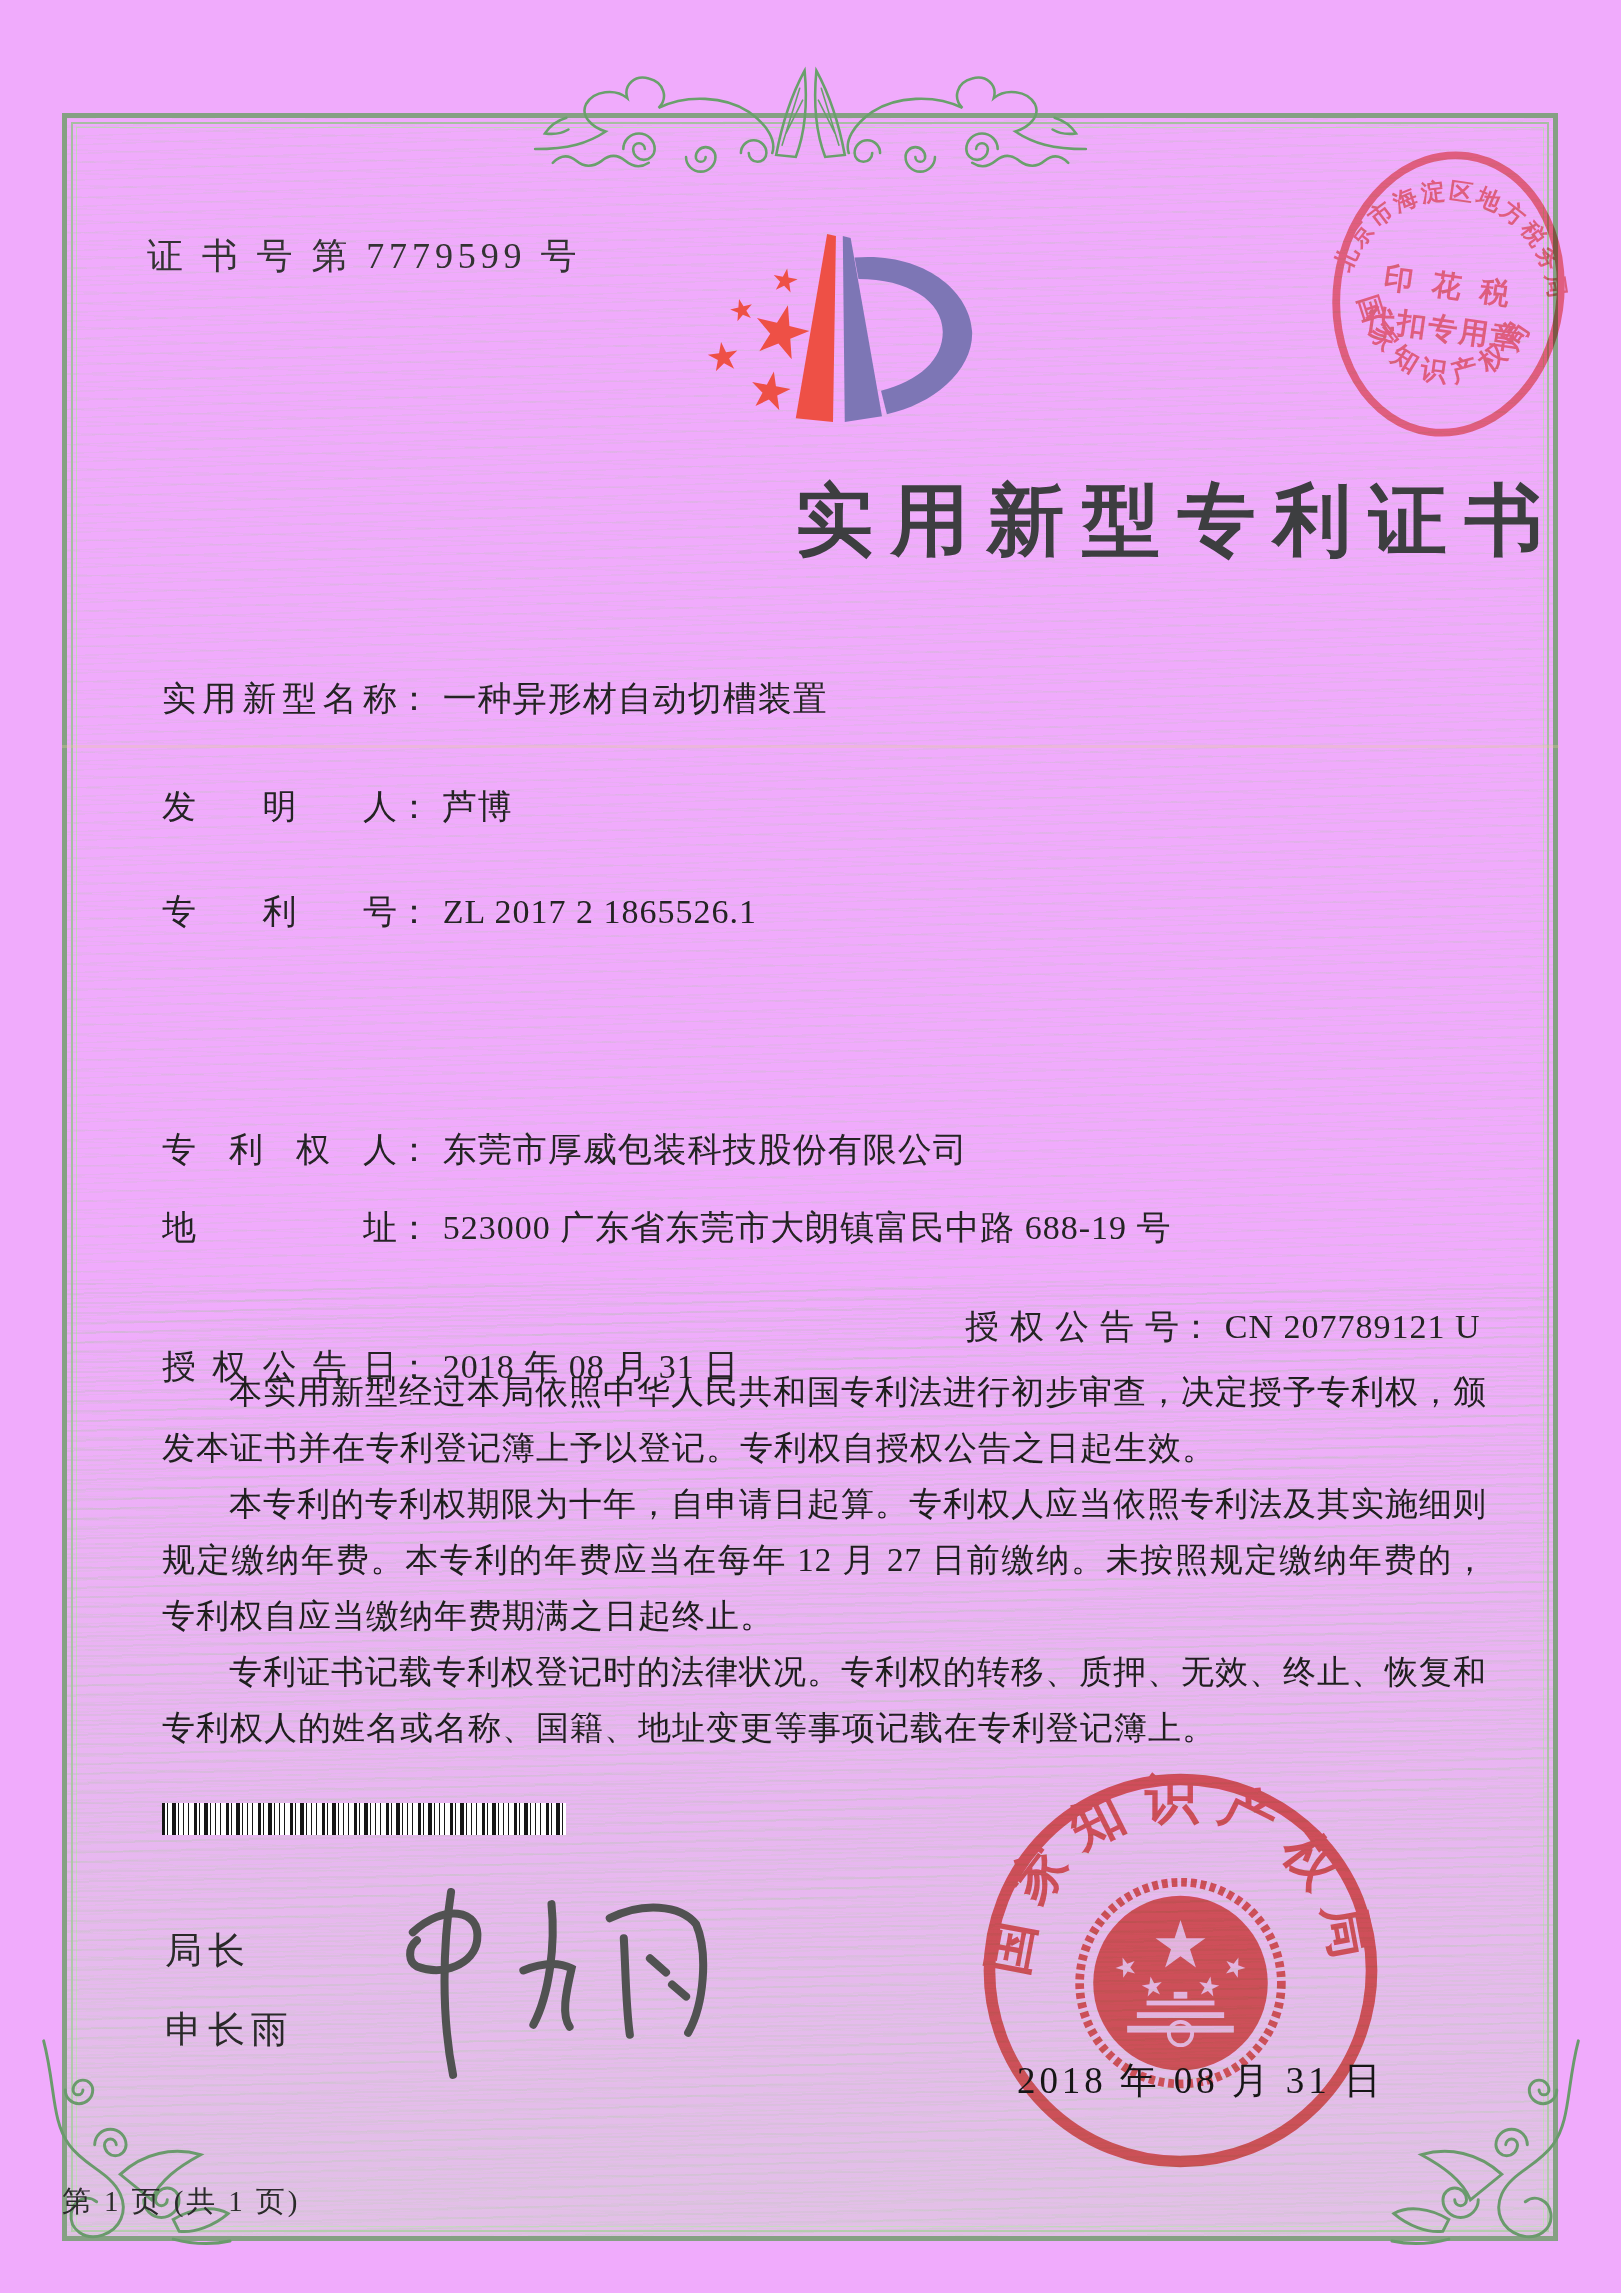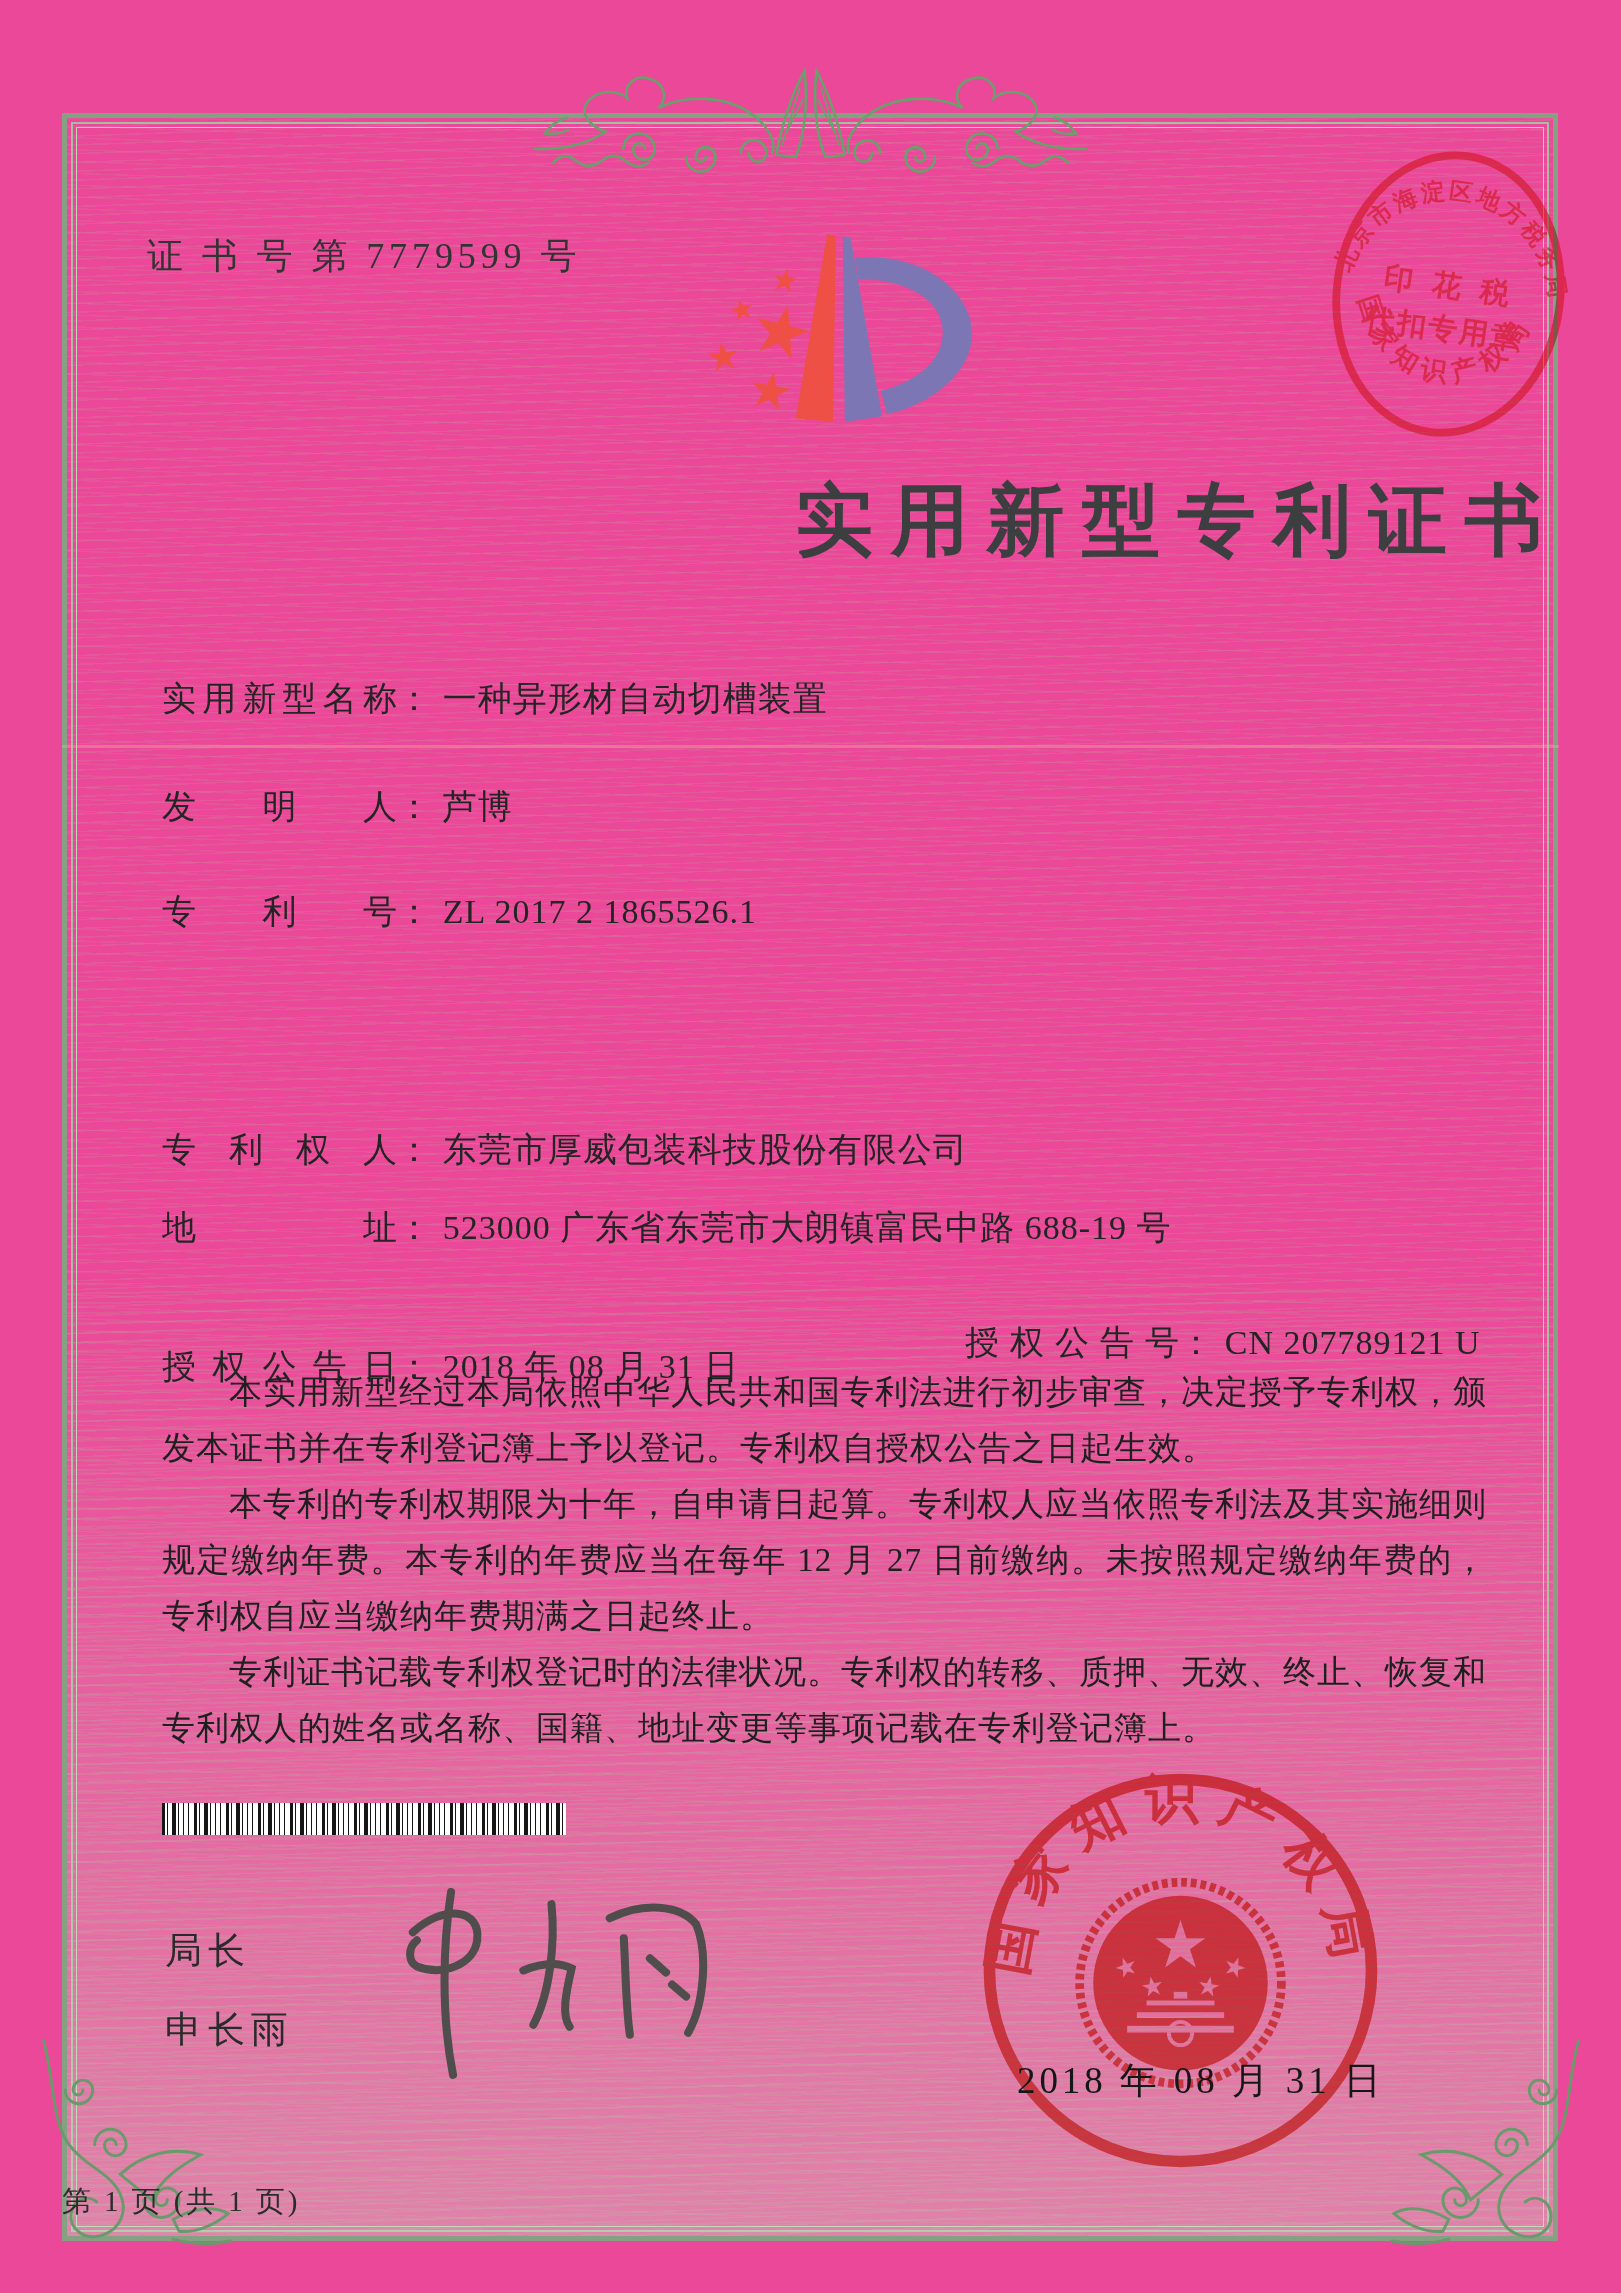"证 书 号 第 7779599" .page { background: #ec4899 -> #f0abfc }
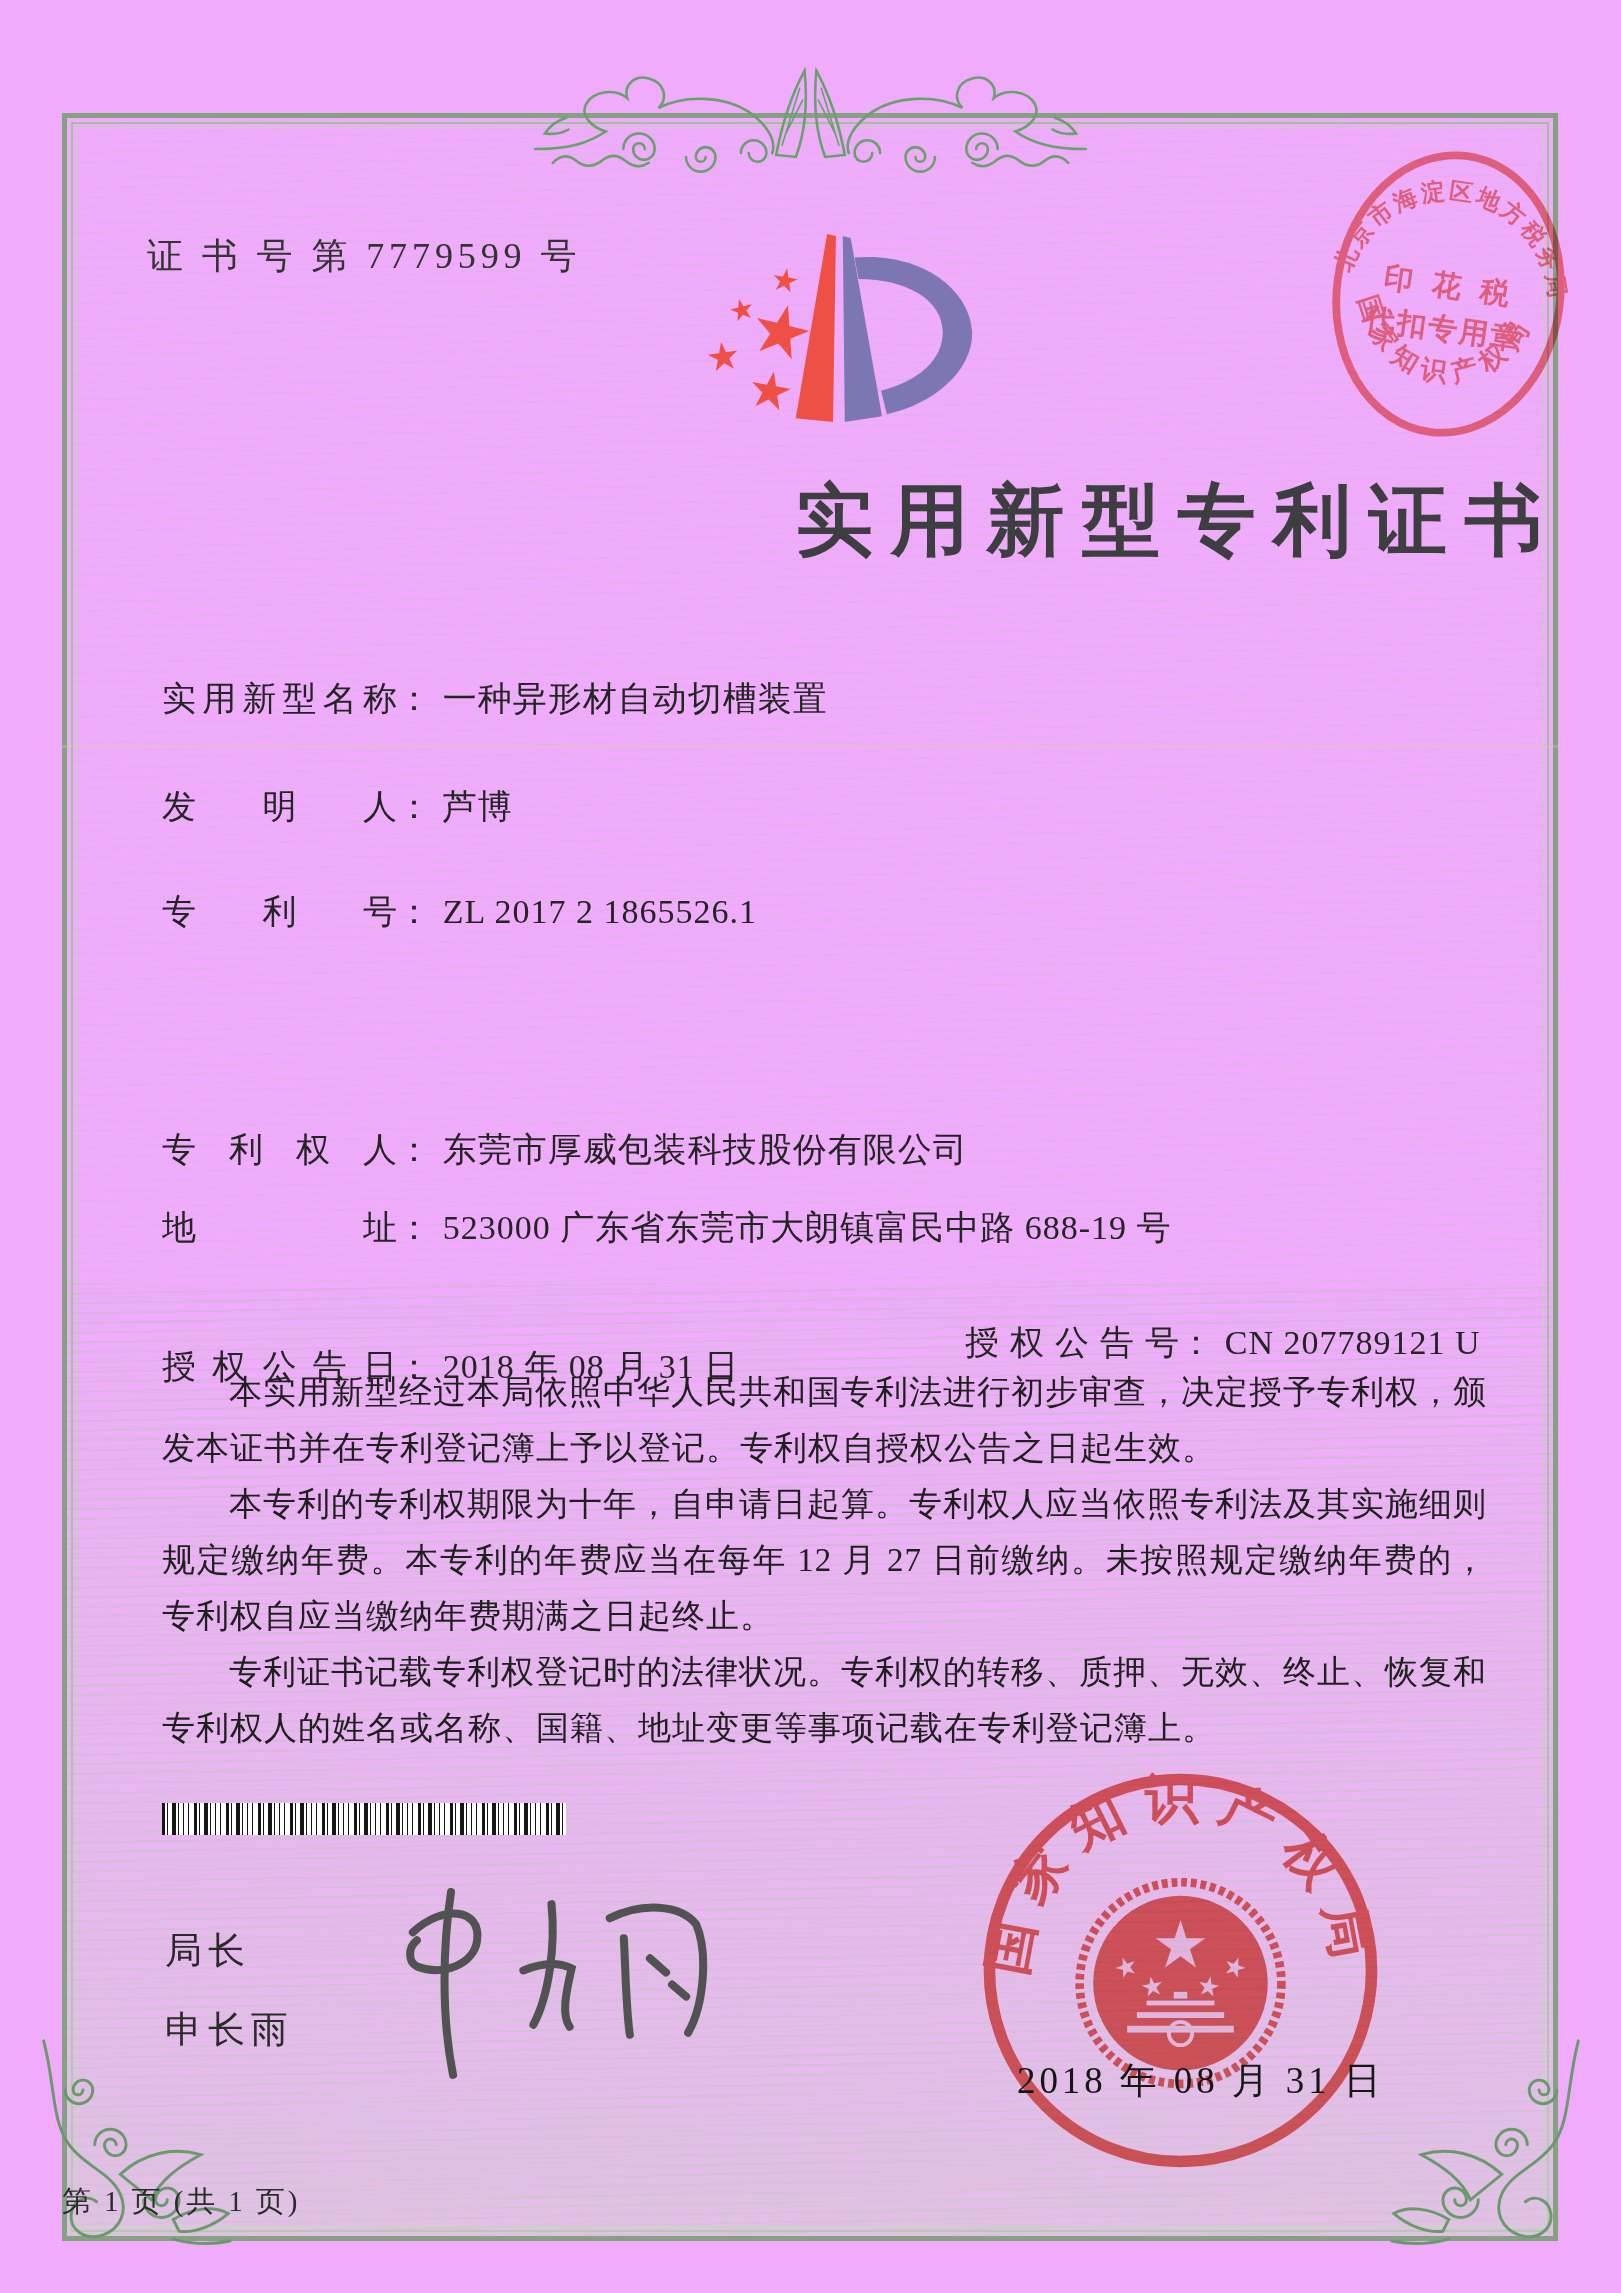"授权公告号： CN 207789121 U" div.frow { margin-top: 16px -> none }
